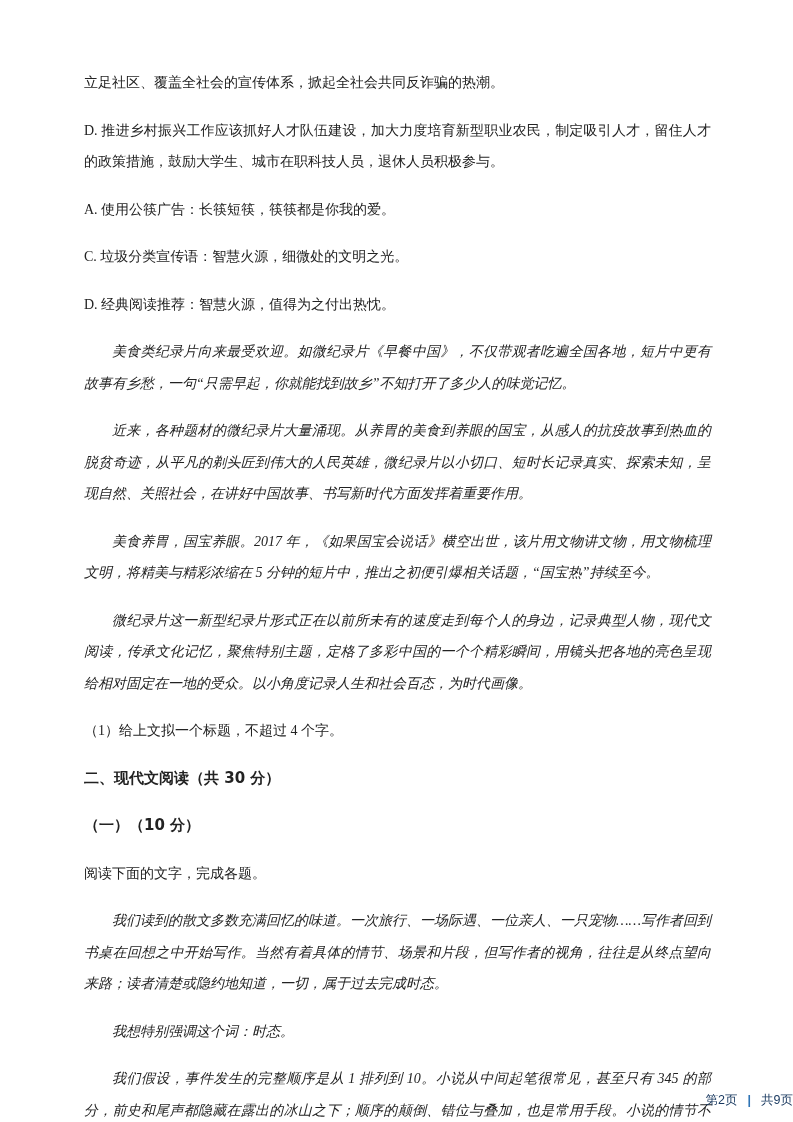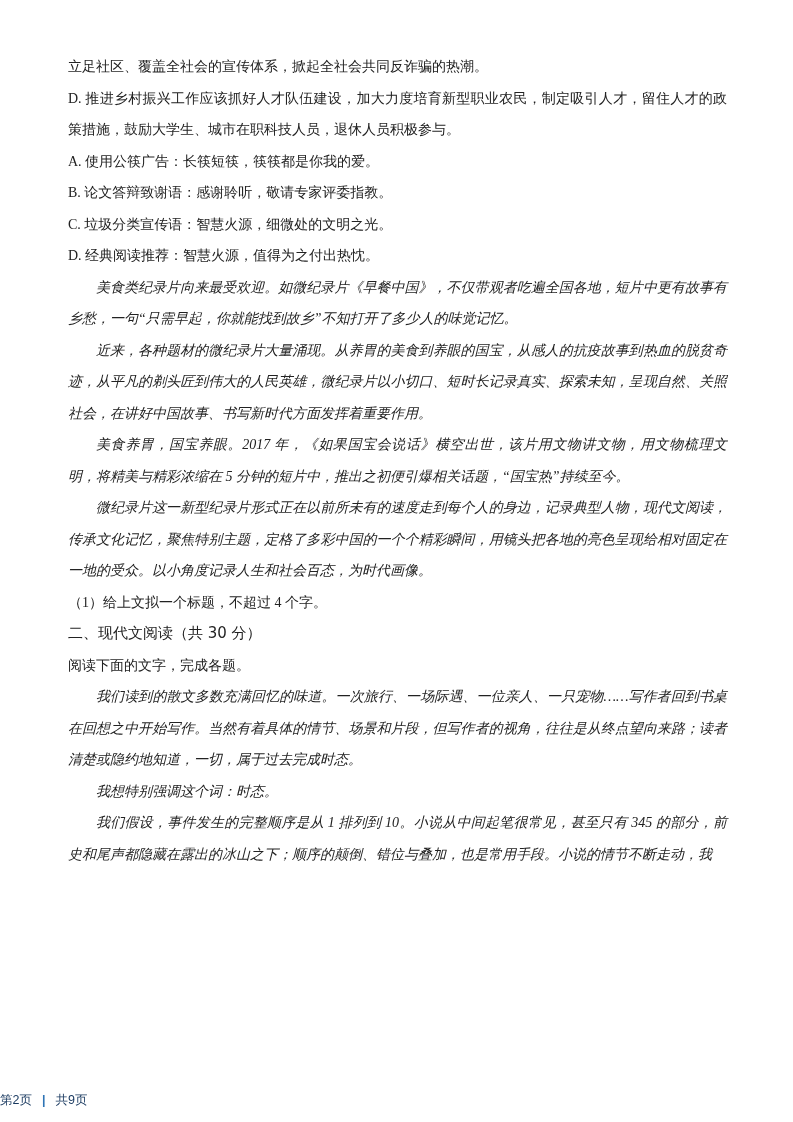"立足社区、覆盖全社会的宣传体系，掀起全社会共同反诈骗的热潮。" .content p { margin: 0 -> 16px }
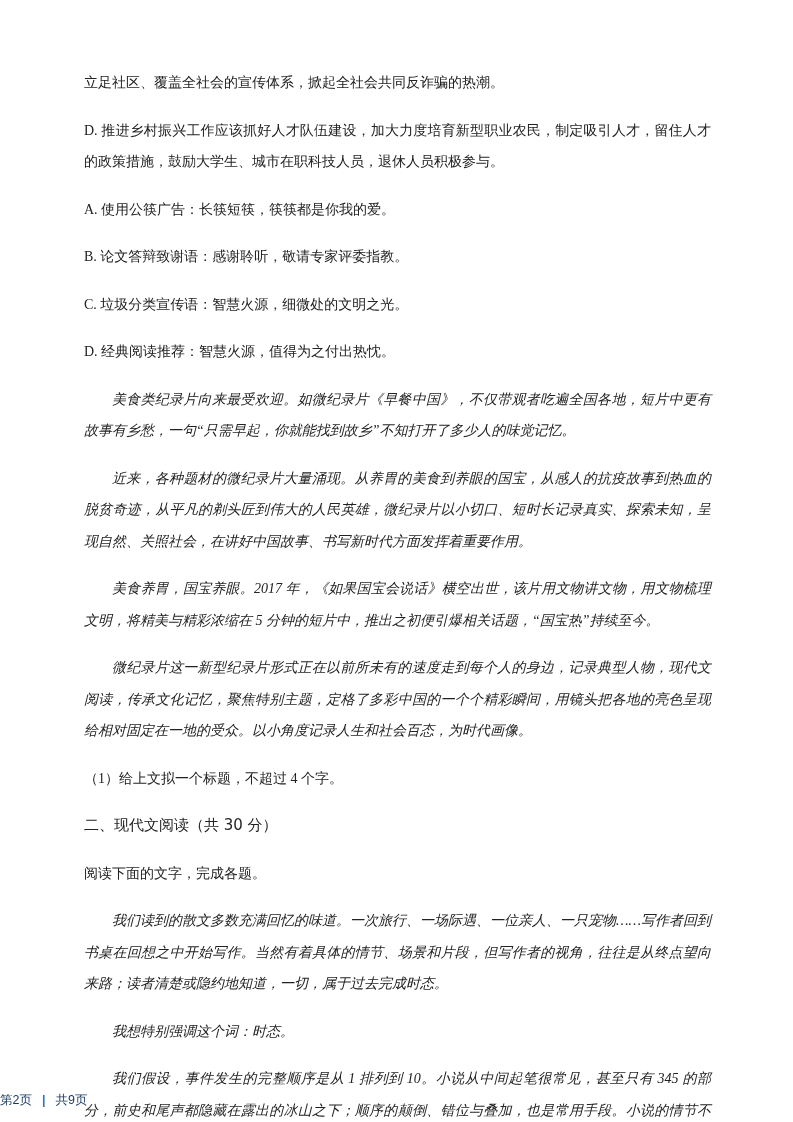"B. 论文答辩致谢语：感谢聆听，敬请专家评委指教。" p.body-line { html: <p>B. 论文答辩致谢语：感谢聆听，敬请专家评委指教。</p> -> none }
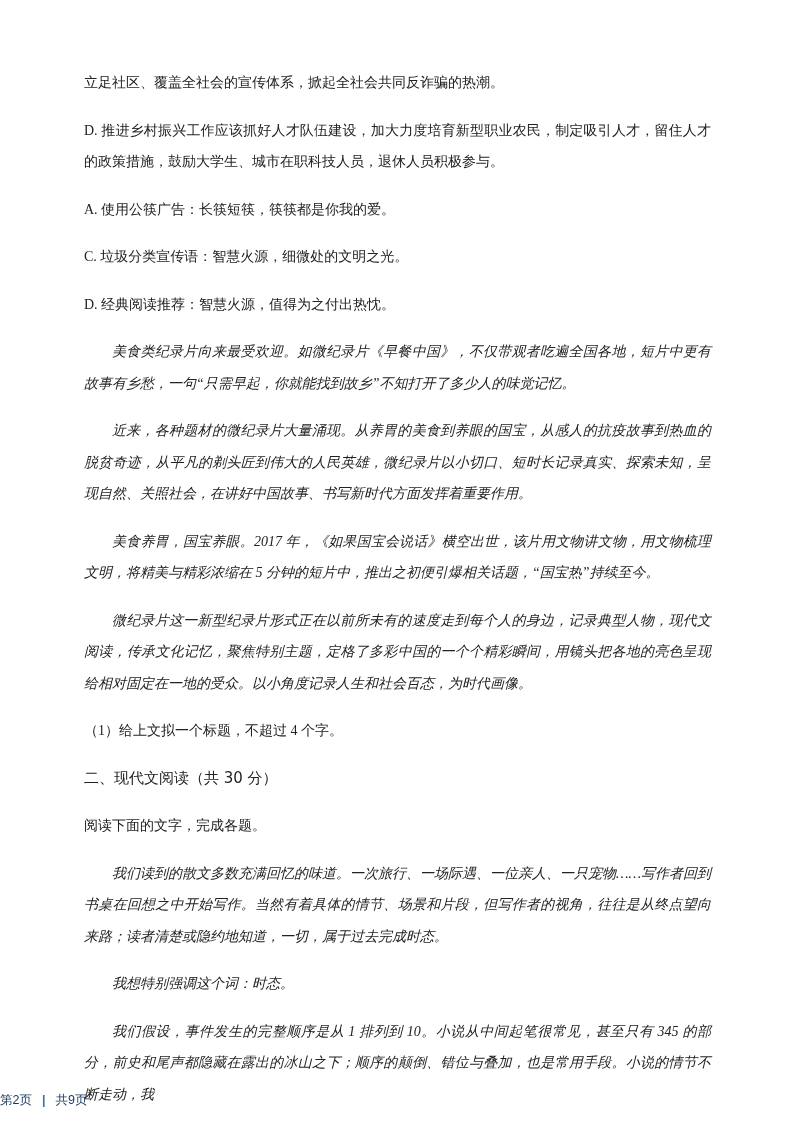"二、现代文阅读（共 30 分）" .heading { font-weight: normal -> bold }
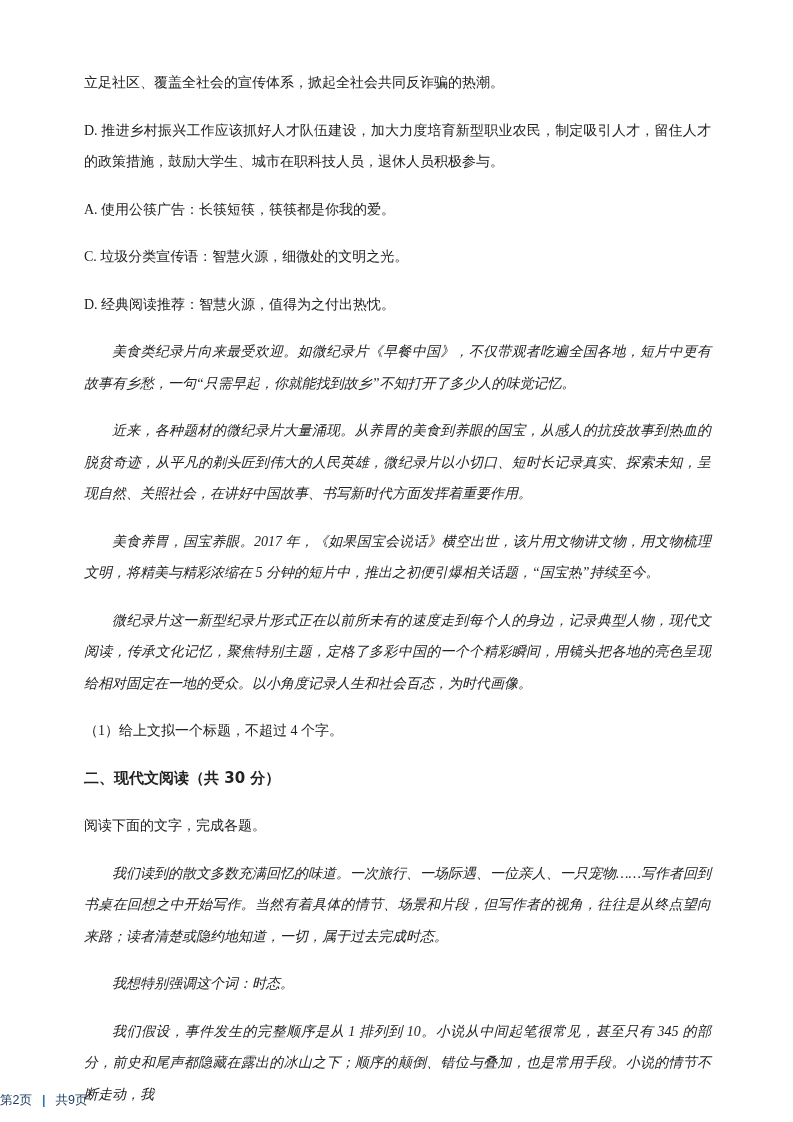"（一）（10 分）" p.heading { html: none -> <p>（一）（10 分）</p> }
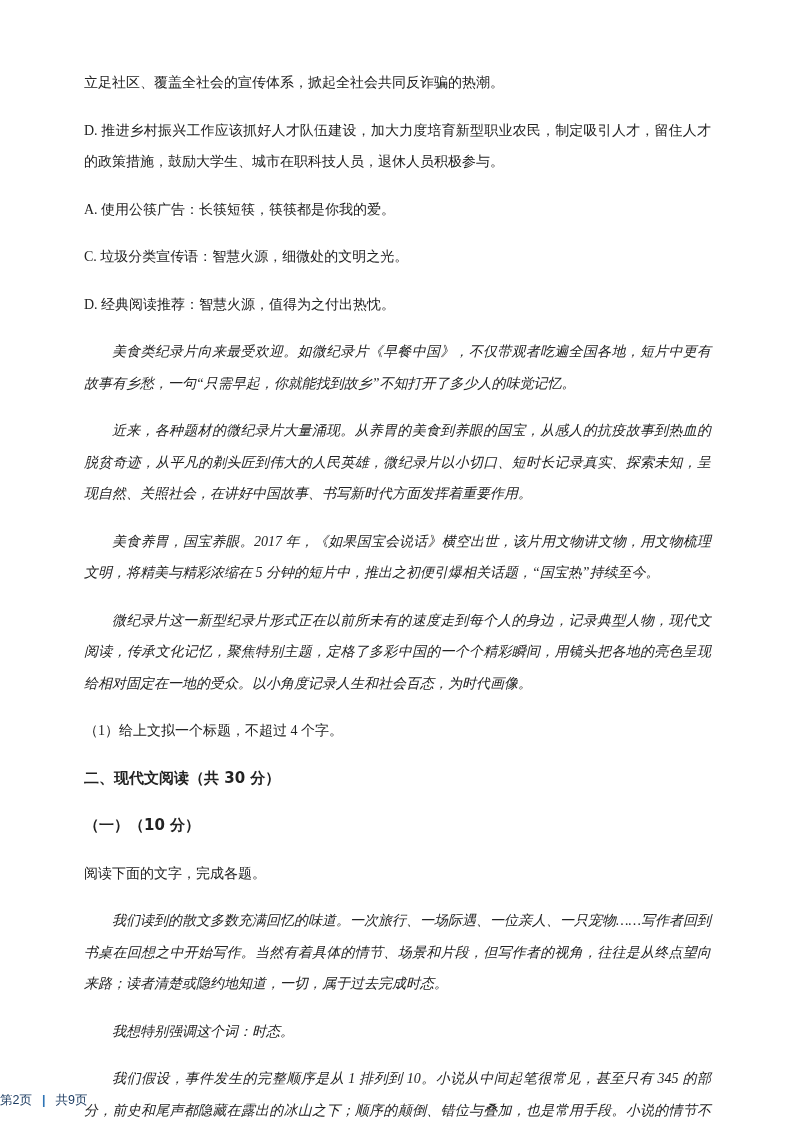"第2页 | 共9页" .footer { text-align: left -> right }
